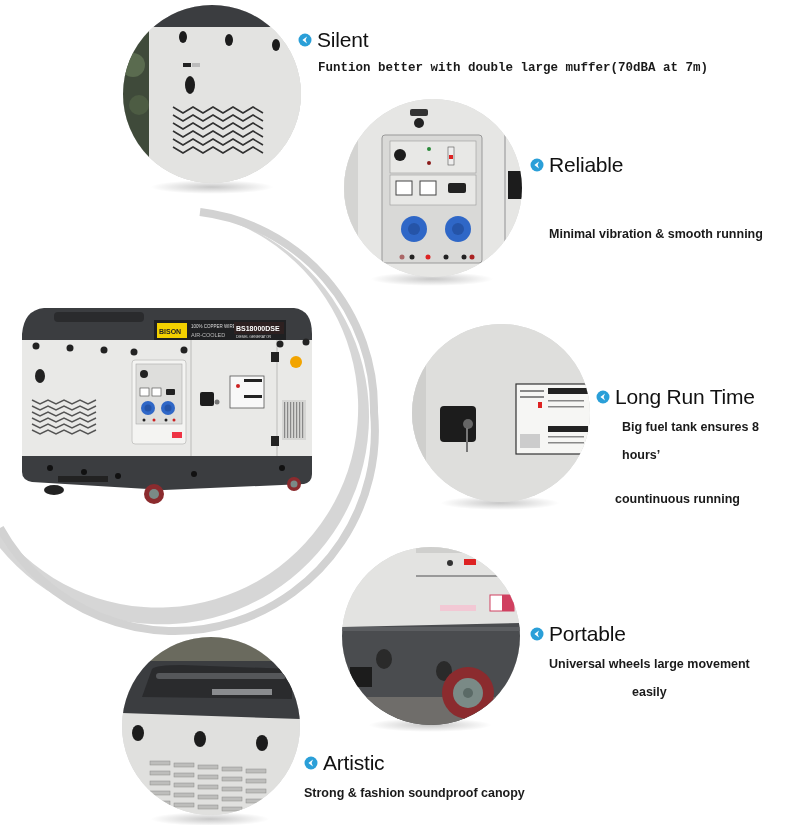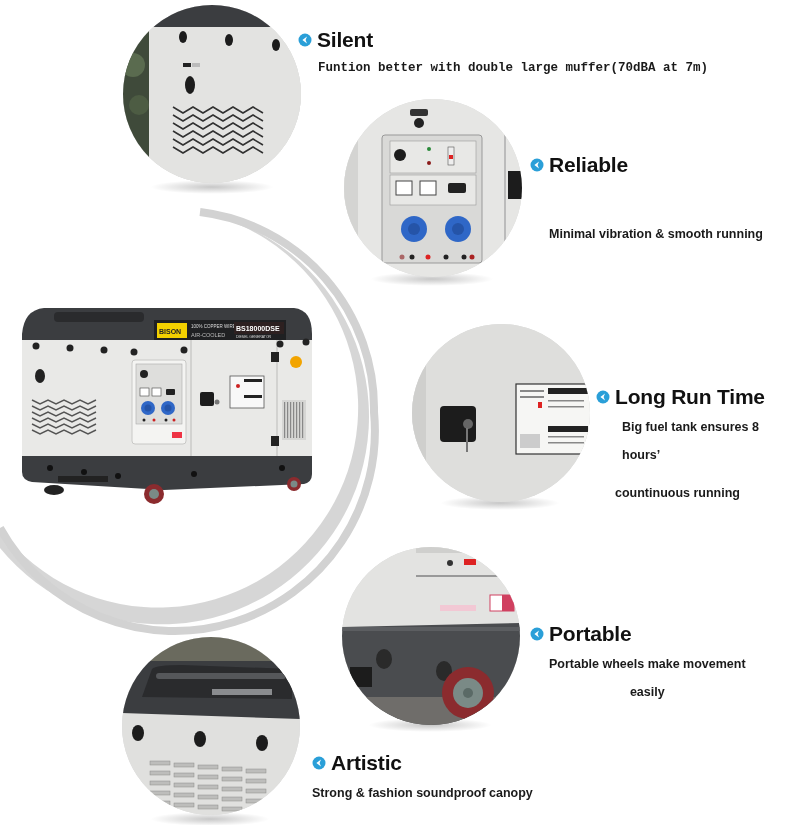"Silent" .feature .title-row { font-weight: bold -> none }
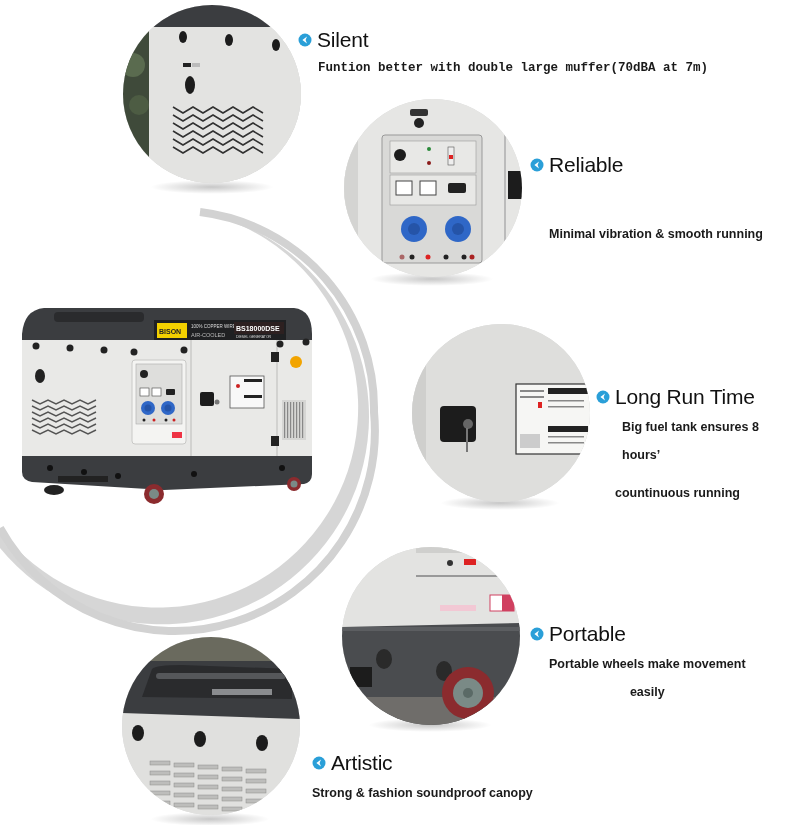"countinuous running" div.desc { margin-top: 10px -> 16px }
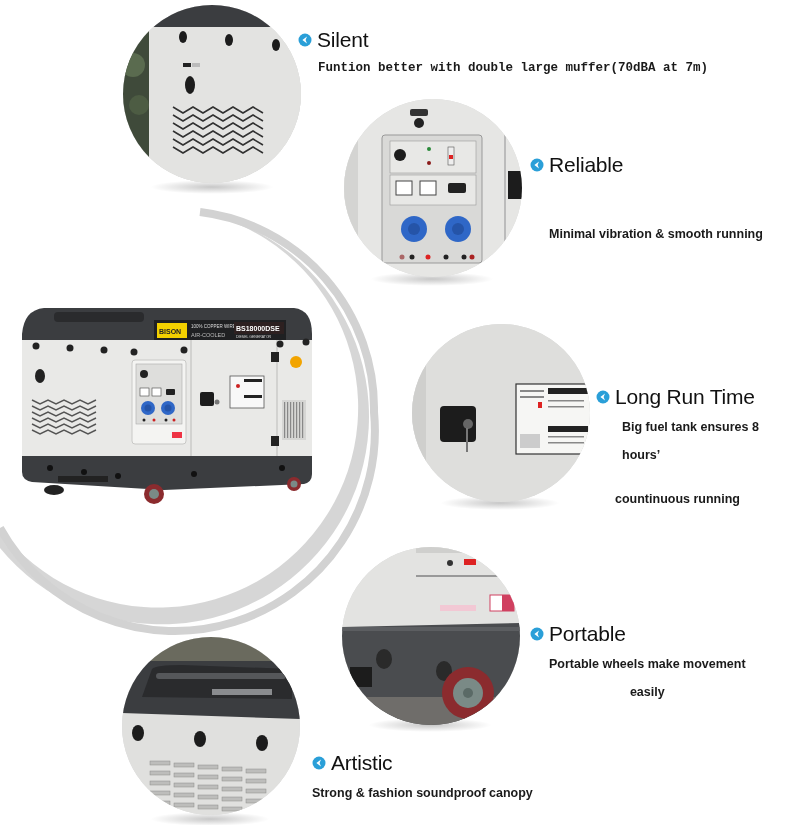"Portable wheels make movement" div.desc { text: Portable wheels make -> Universal wheels large }
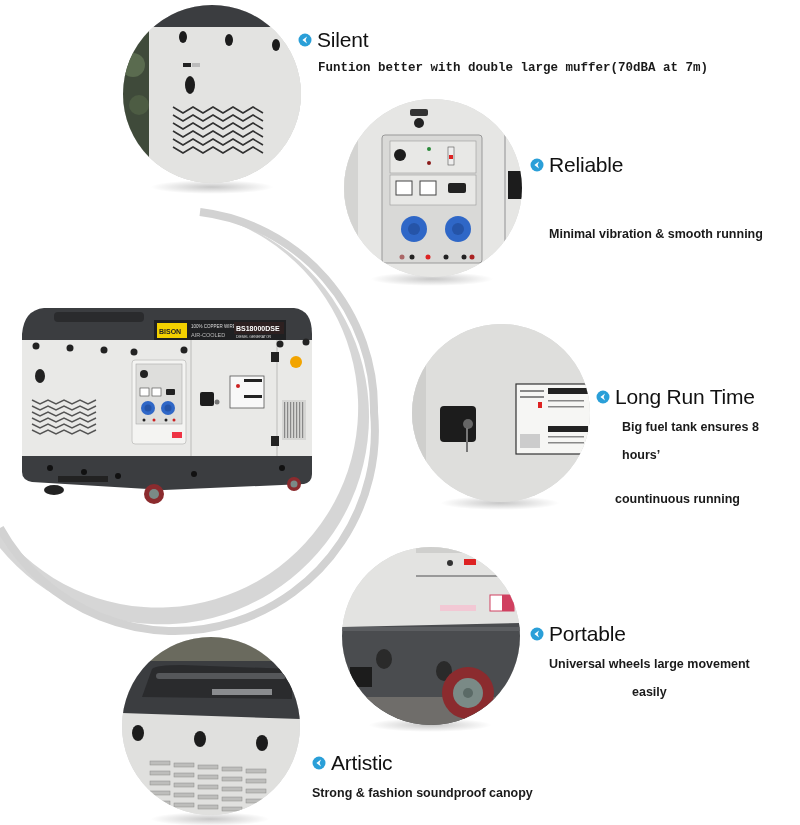"Artistic" div.feature { left: 312px -> 304px }
